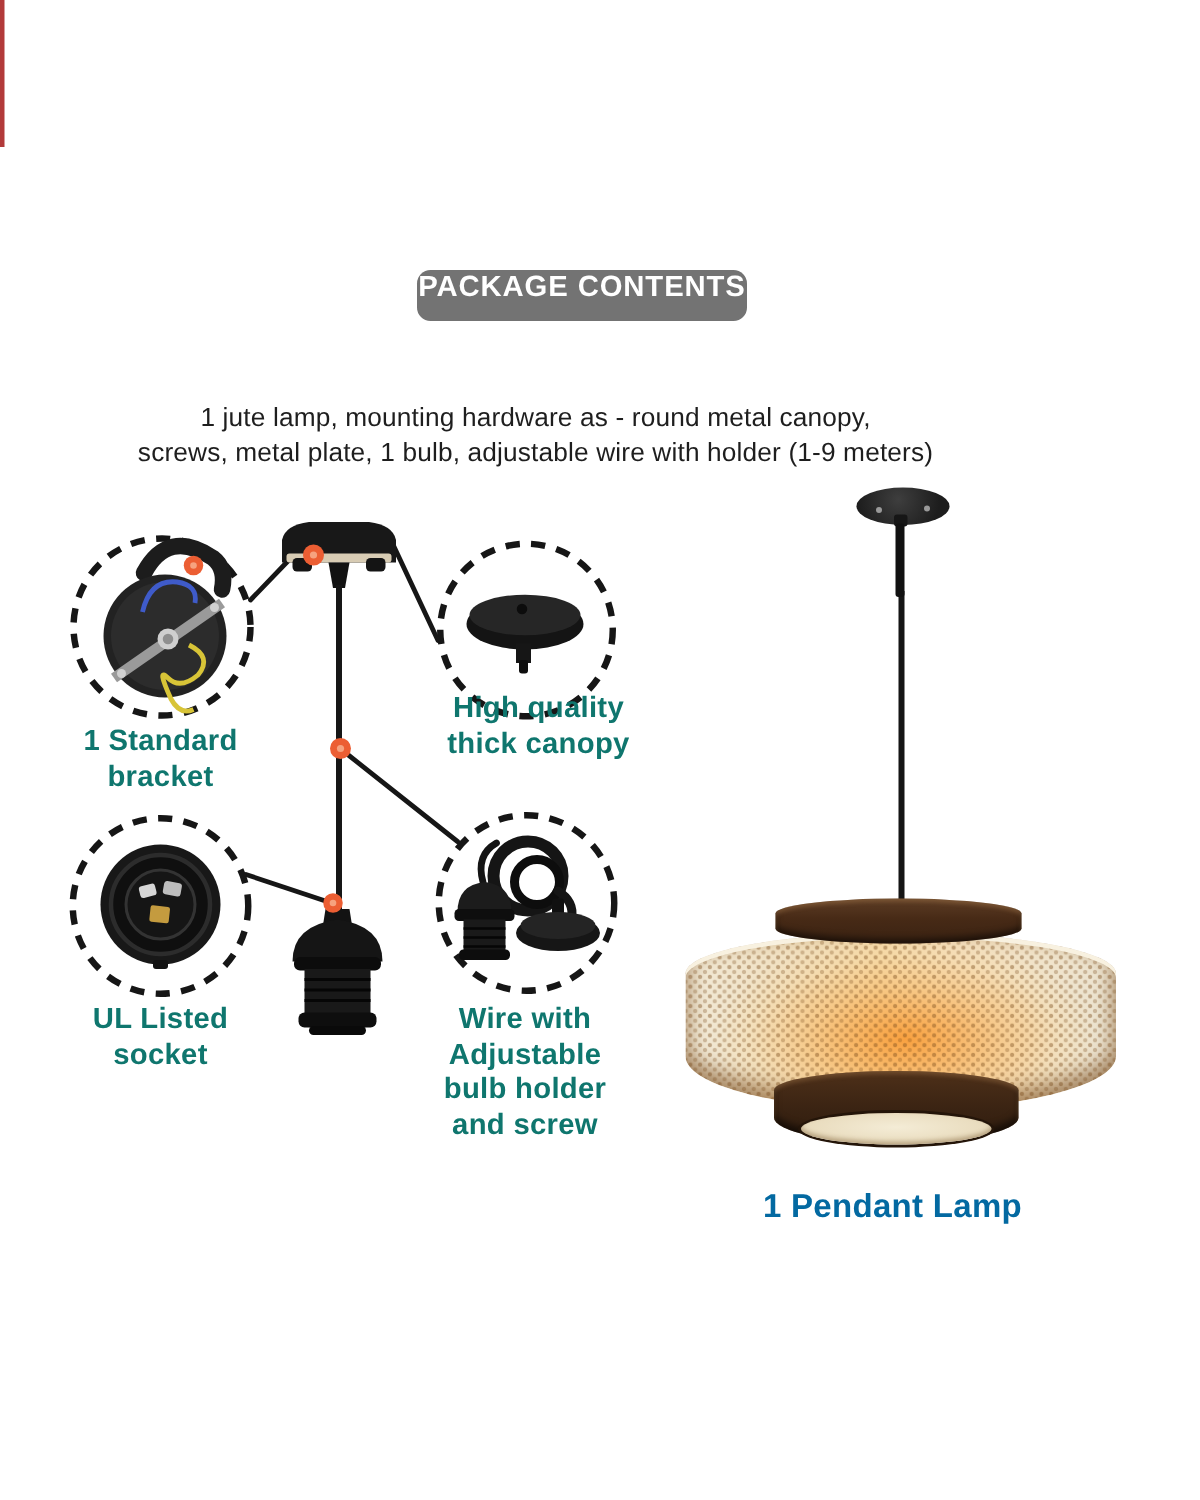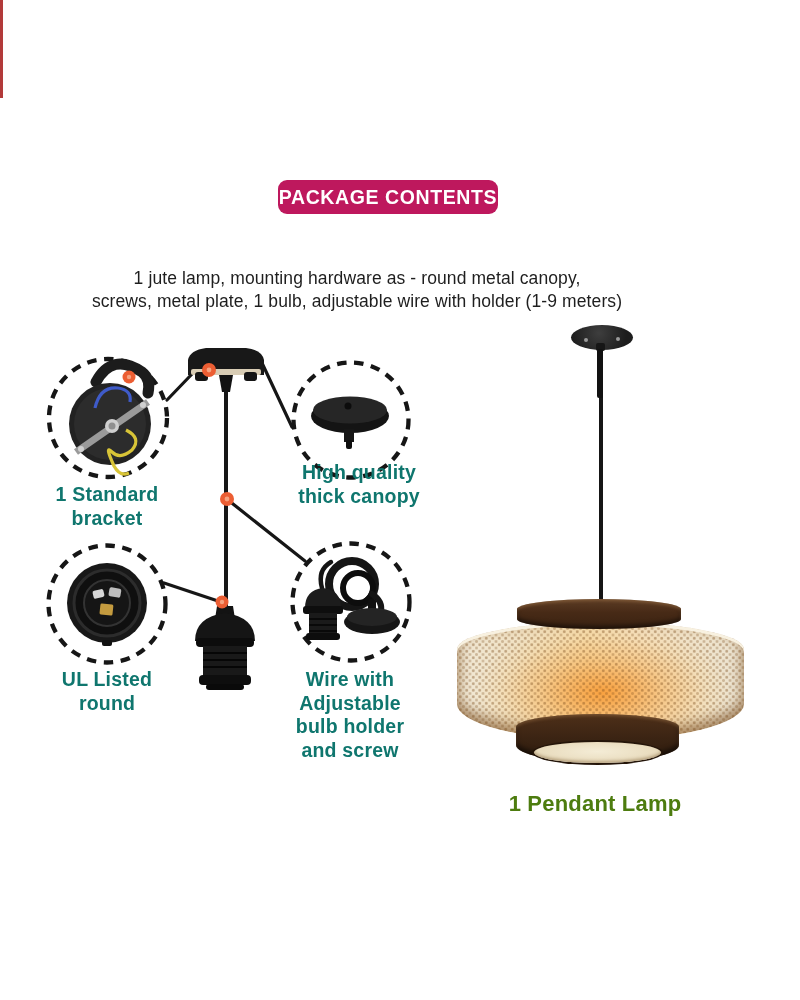"PACKAGE CONTENTS" .badge { align-items: center -> none; background: #be185d -> #737373 }
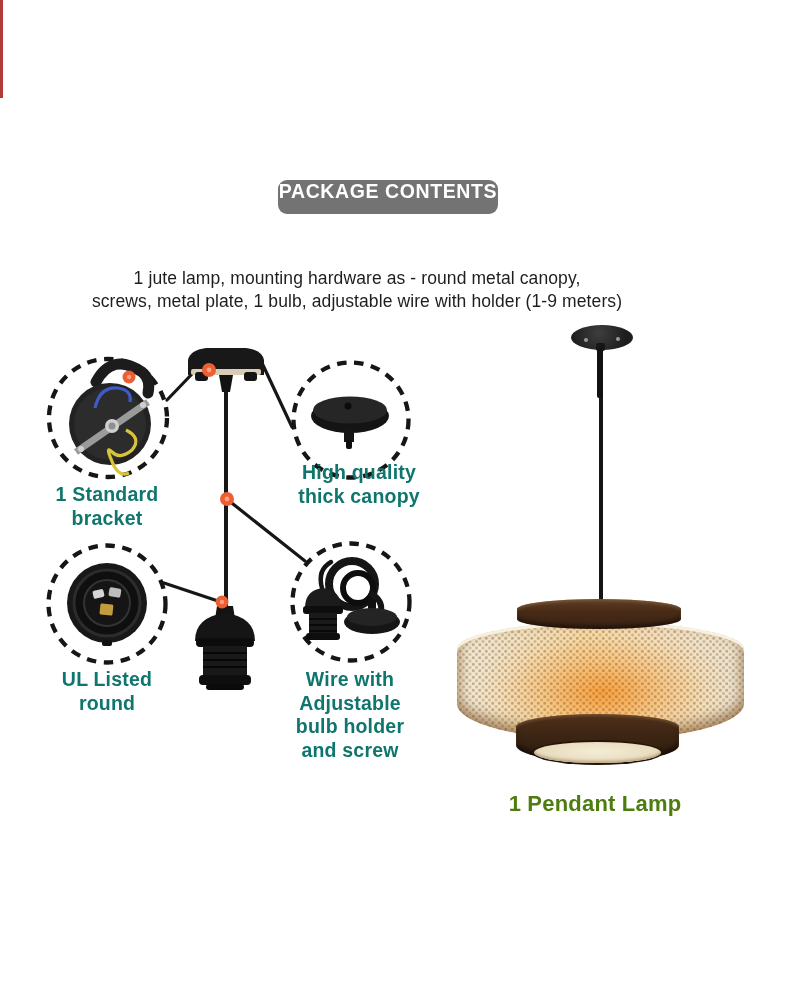"round" div { text: round -> socket }
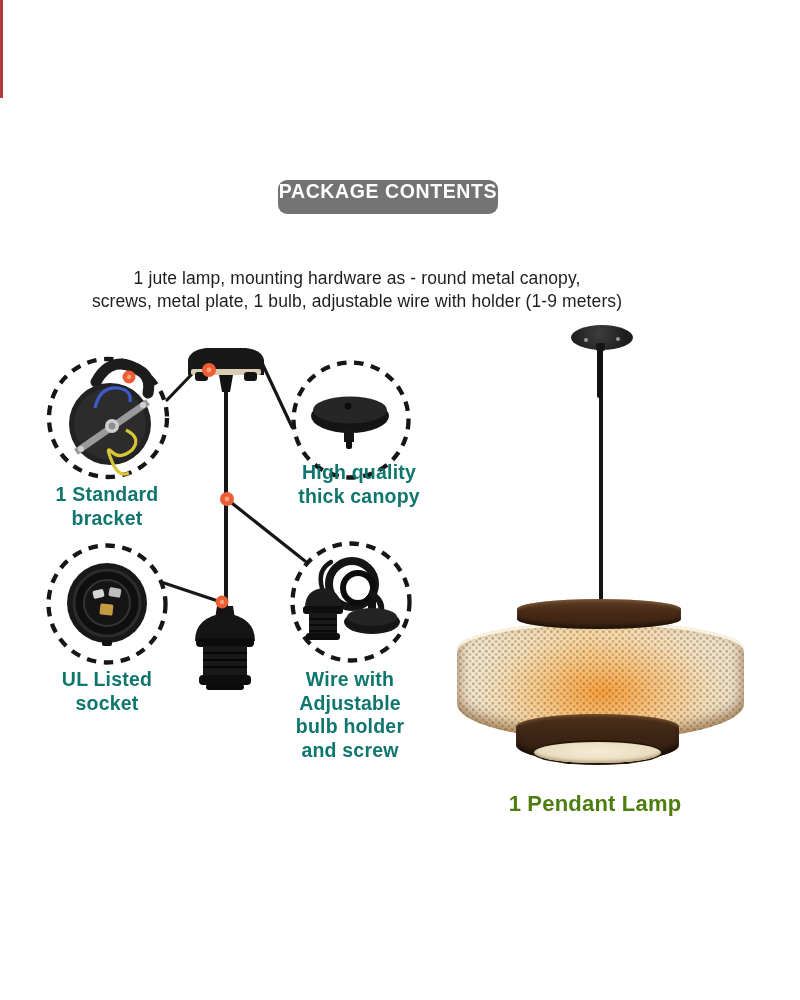"1 Pendant Lamp" .pendant-label { color: #4d7c0f -> #0369a1 }
